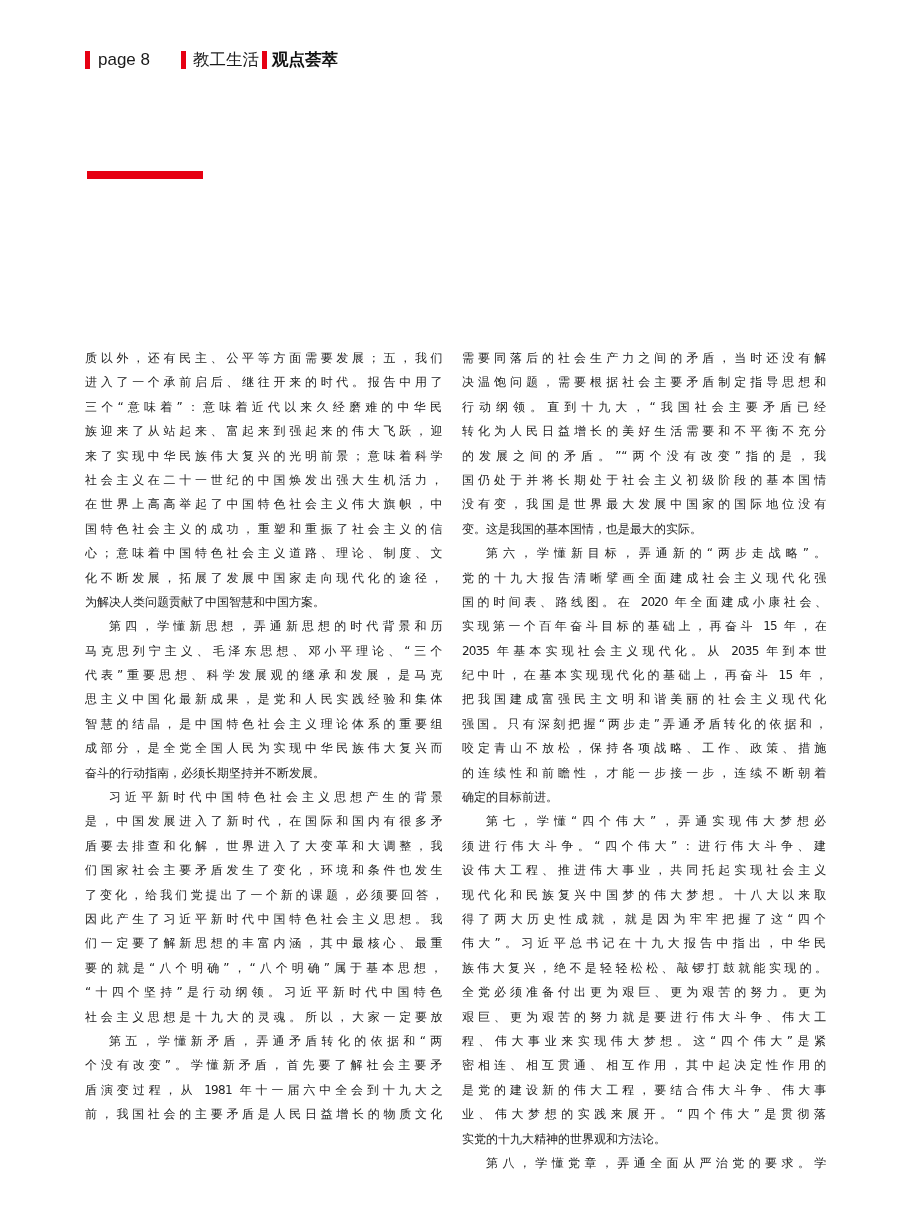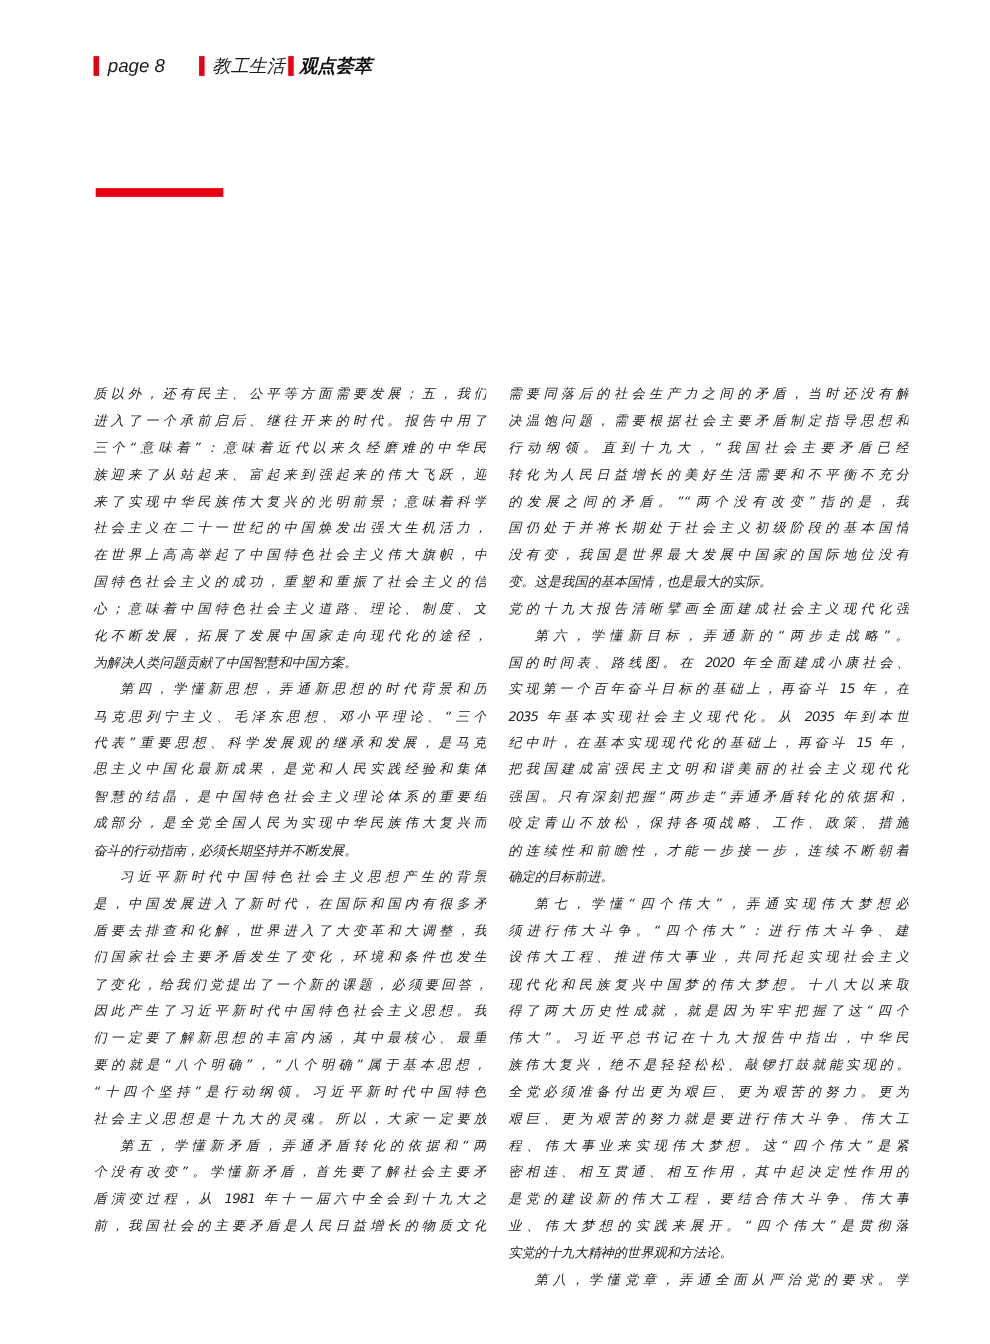"page 8" .page { font-style: italic -> none }
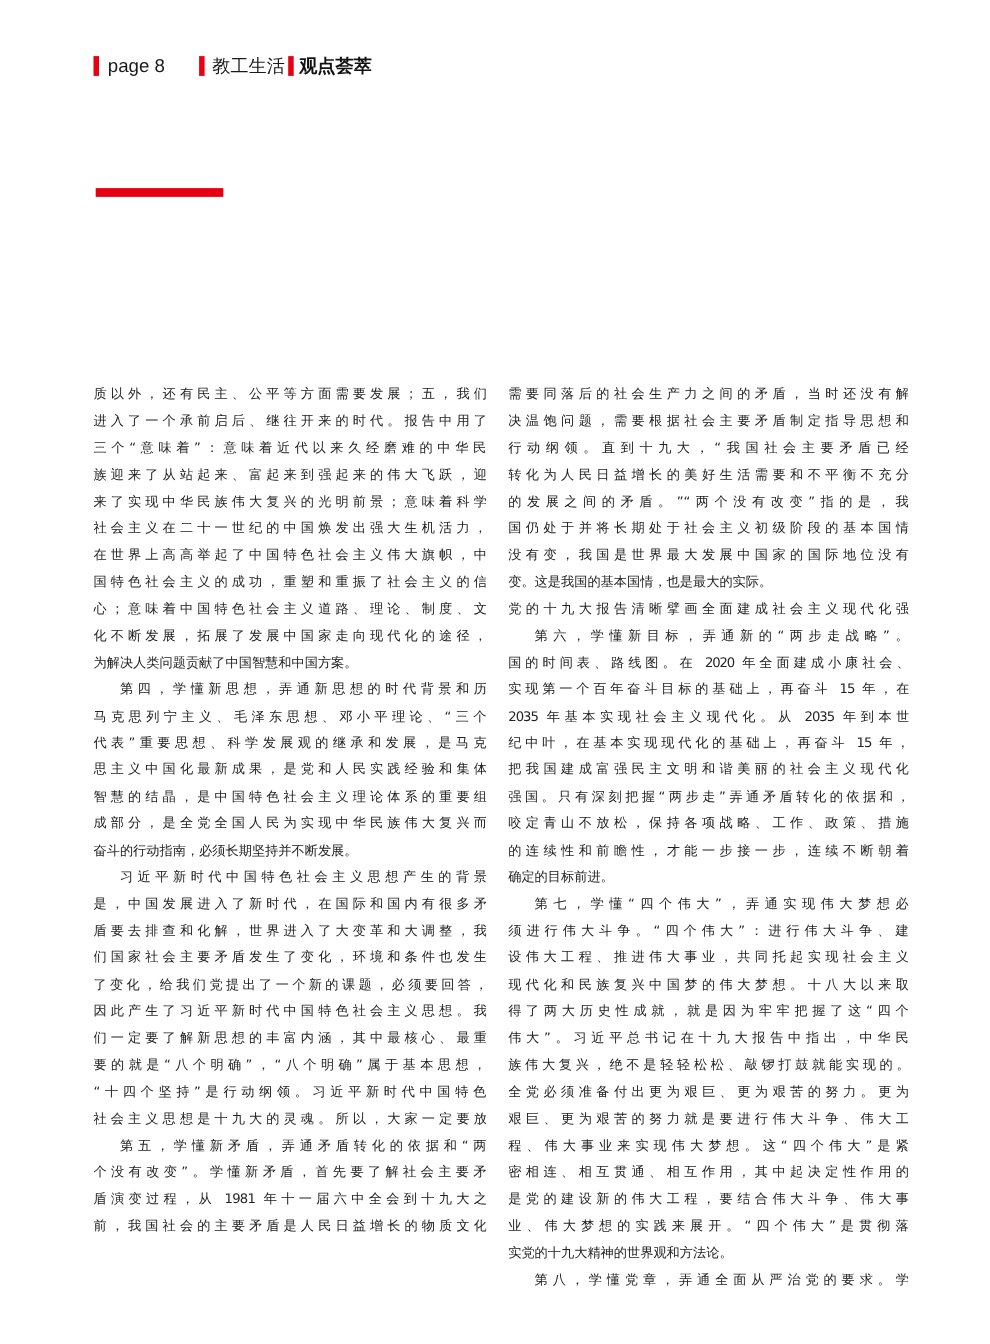"党的十九大报告清晰擘画全面建成社会主义现代化强" div.line { order: before "第六，学懂新目标，弄通新的“两步走战略”。" -> after "第六，学懂新目标，弄通新的“两步走战略”。" }
